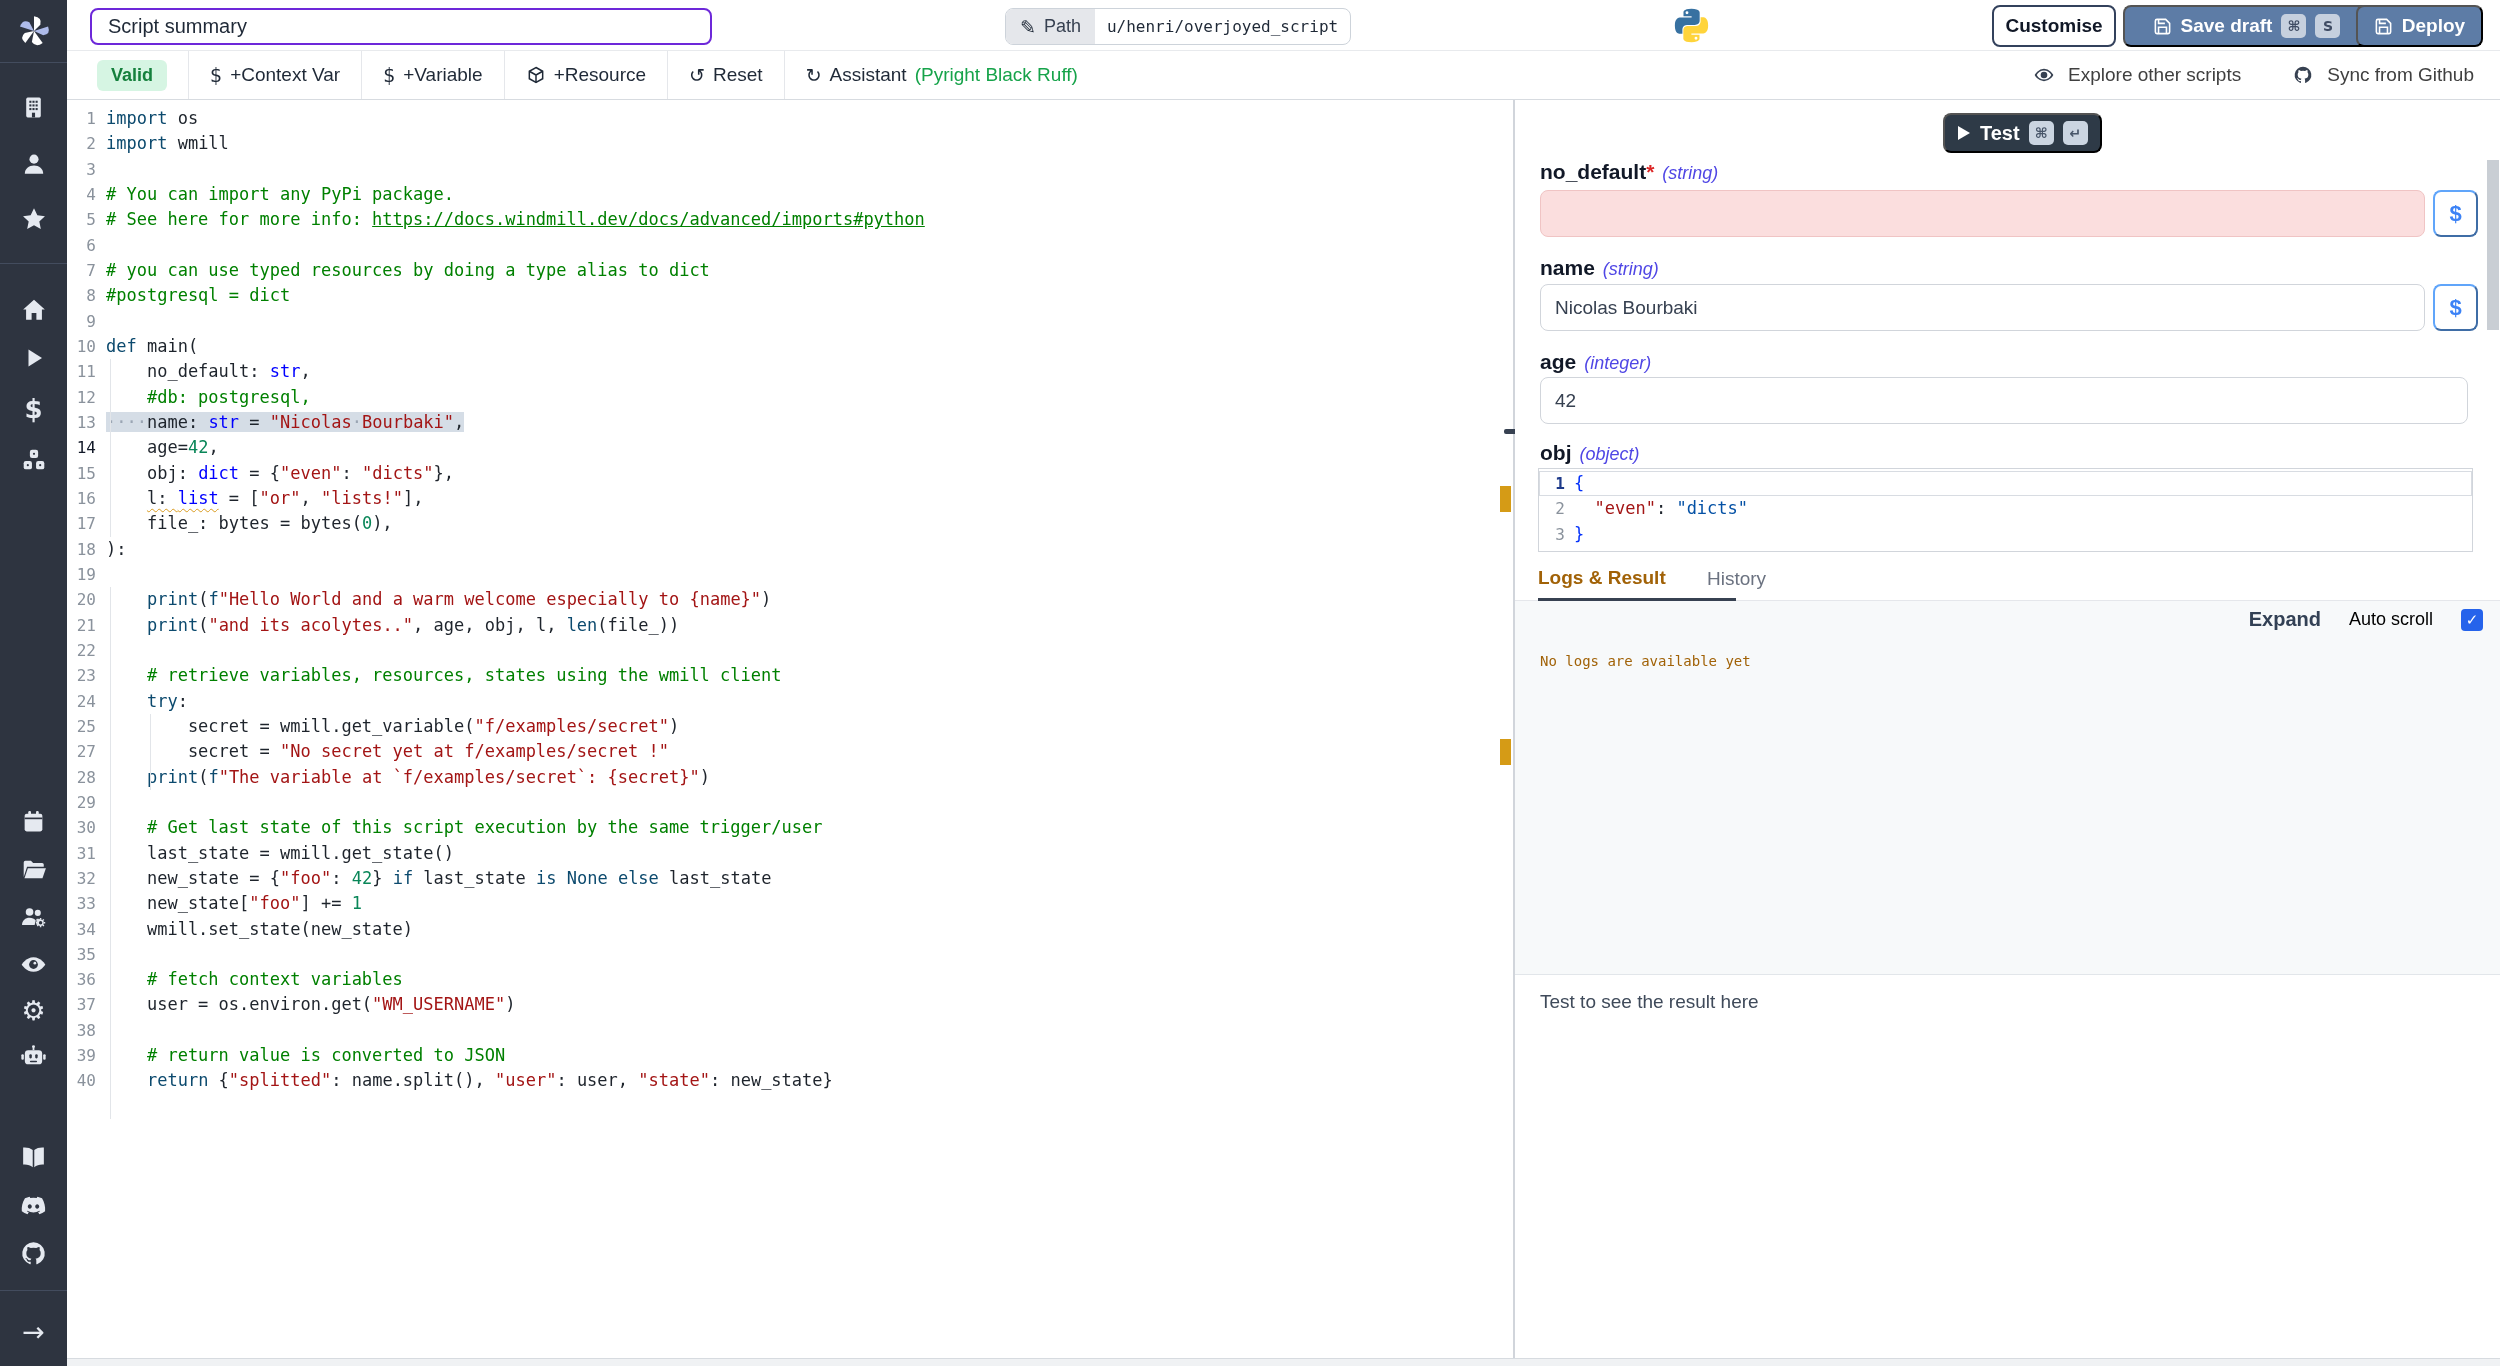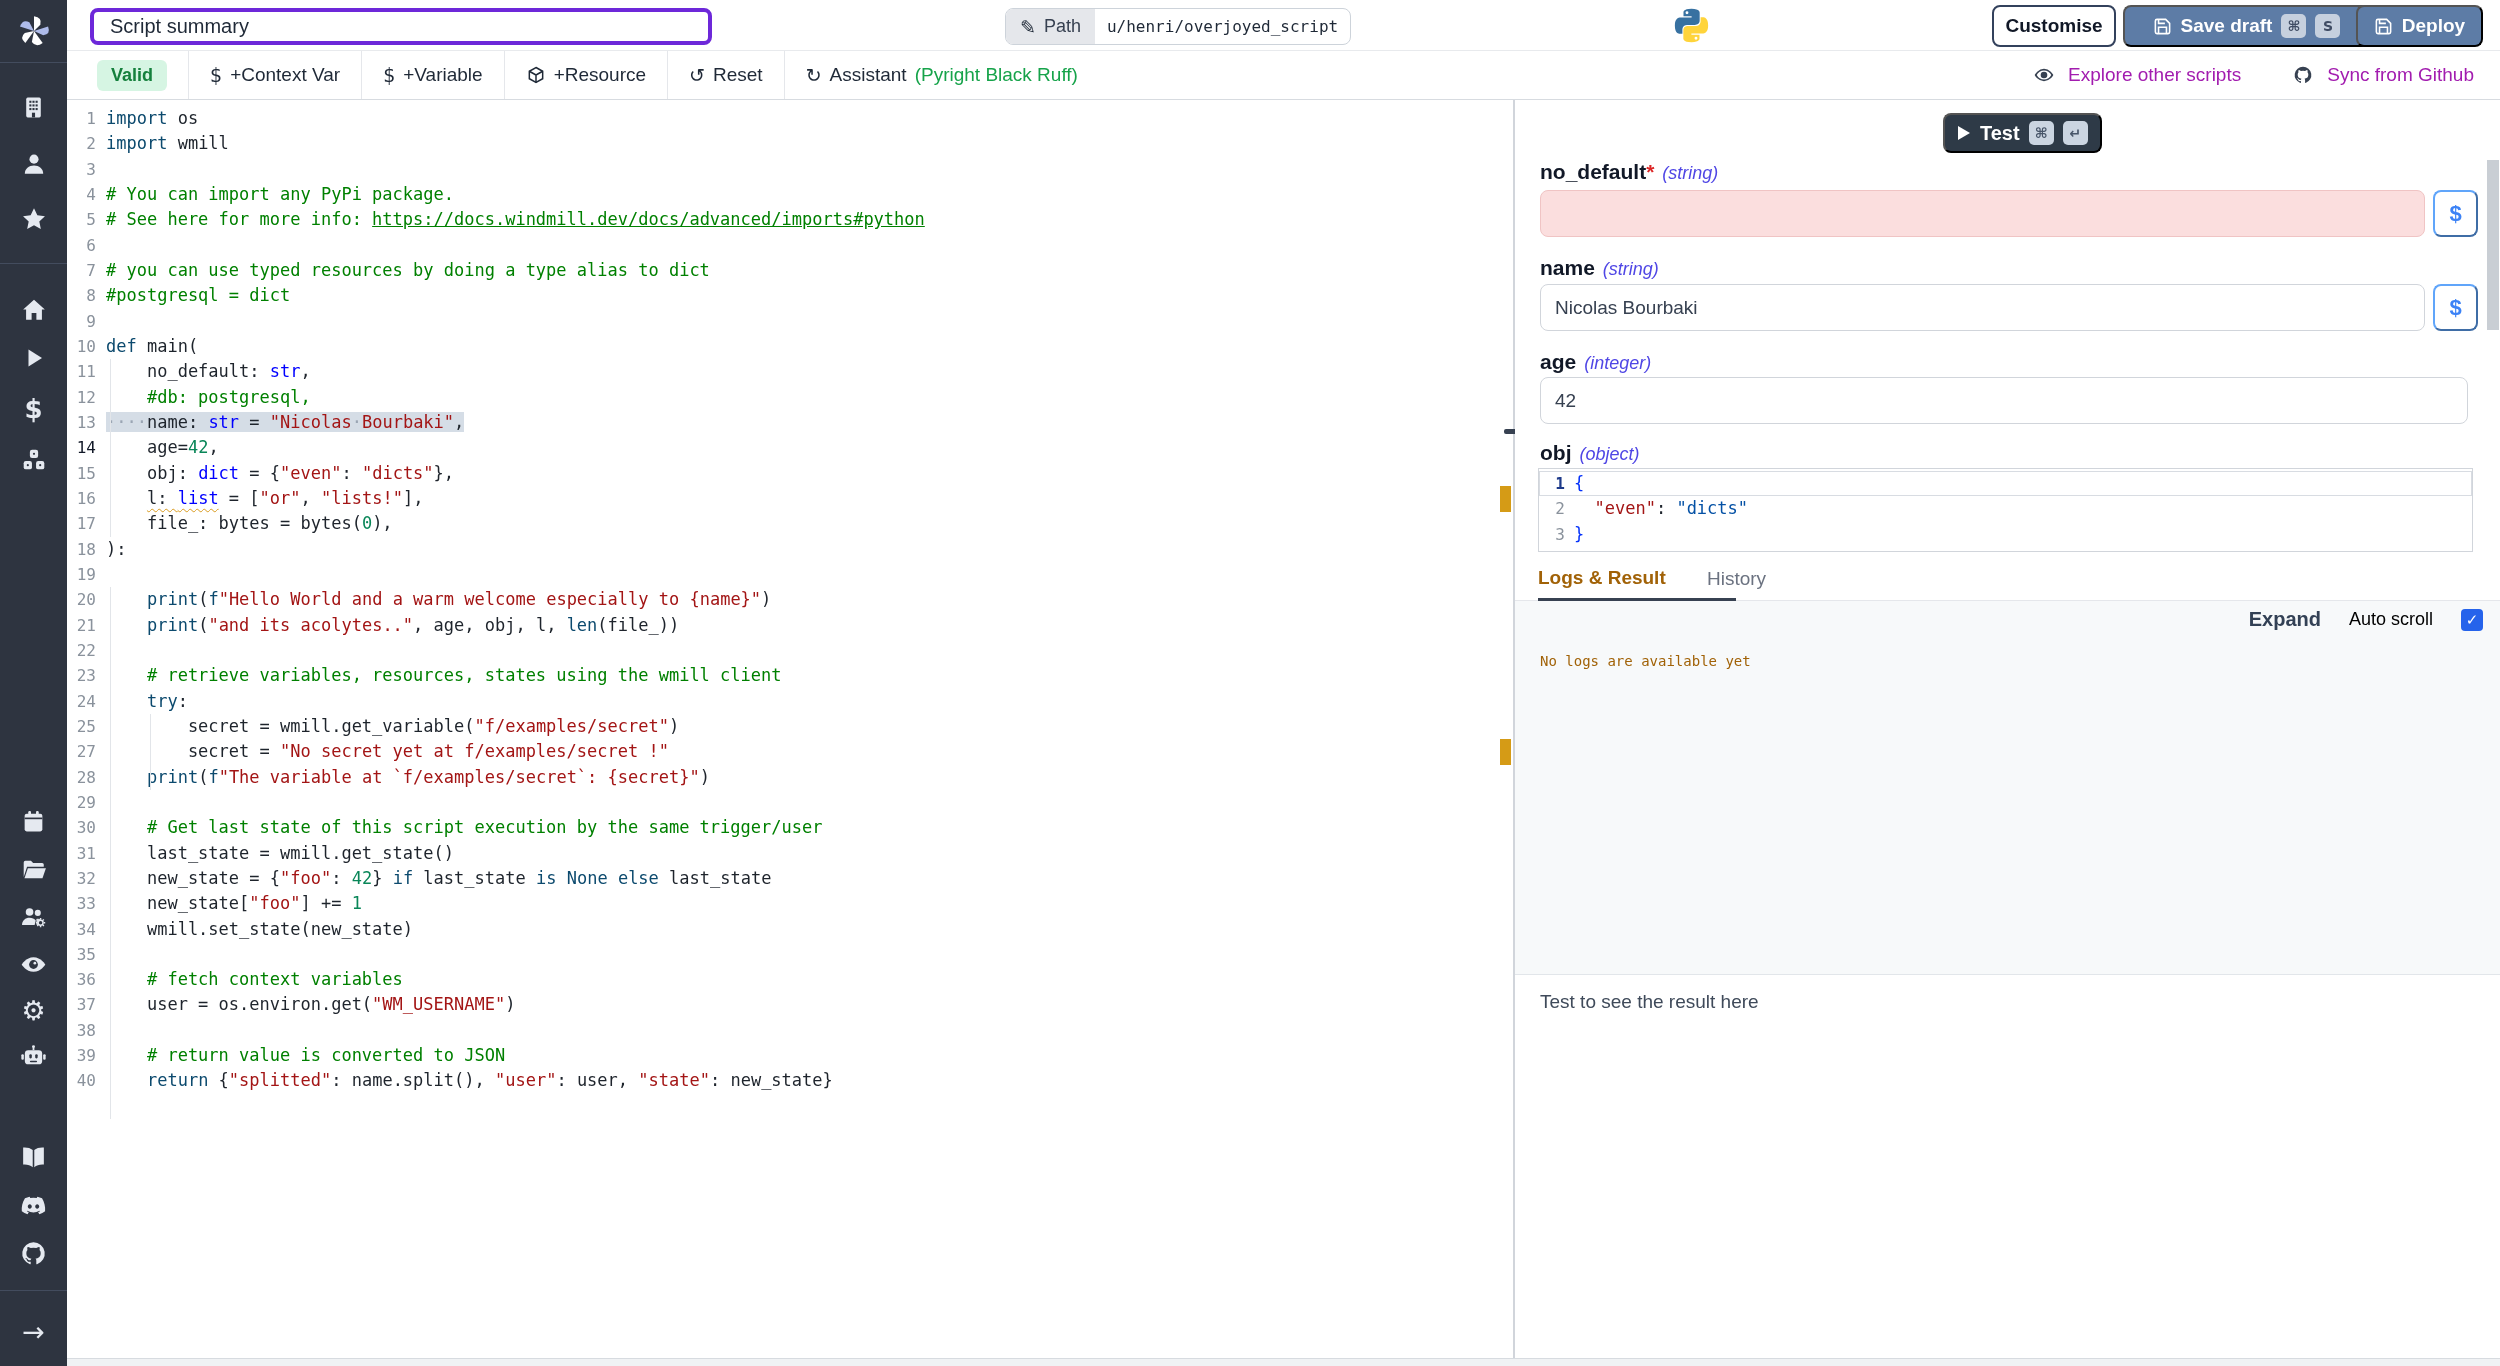"Script summary" #summary-input { border: 4px solid #6d28d9 -> 2px solid #6d28d9 }
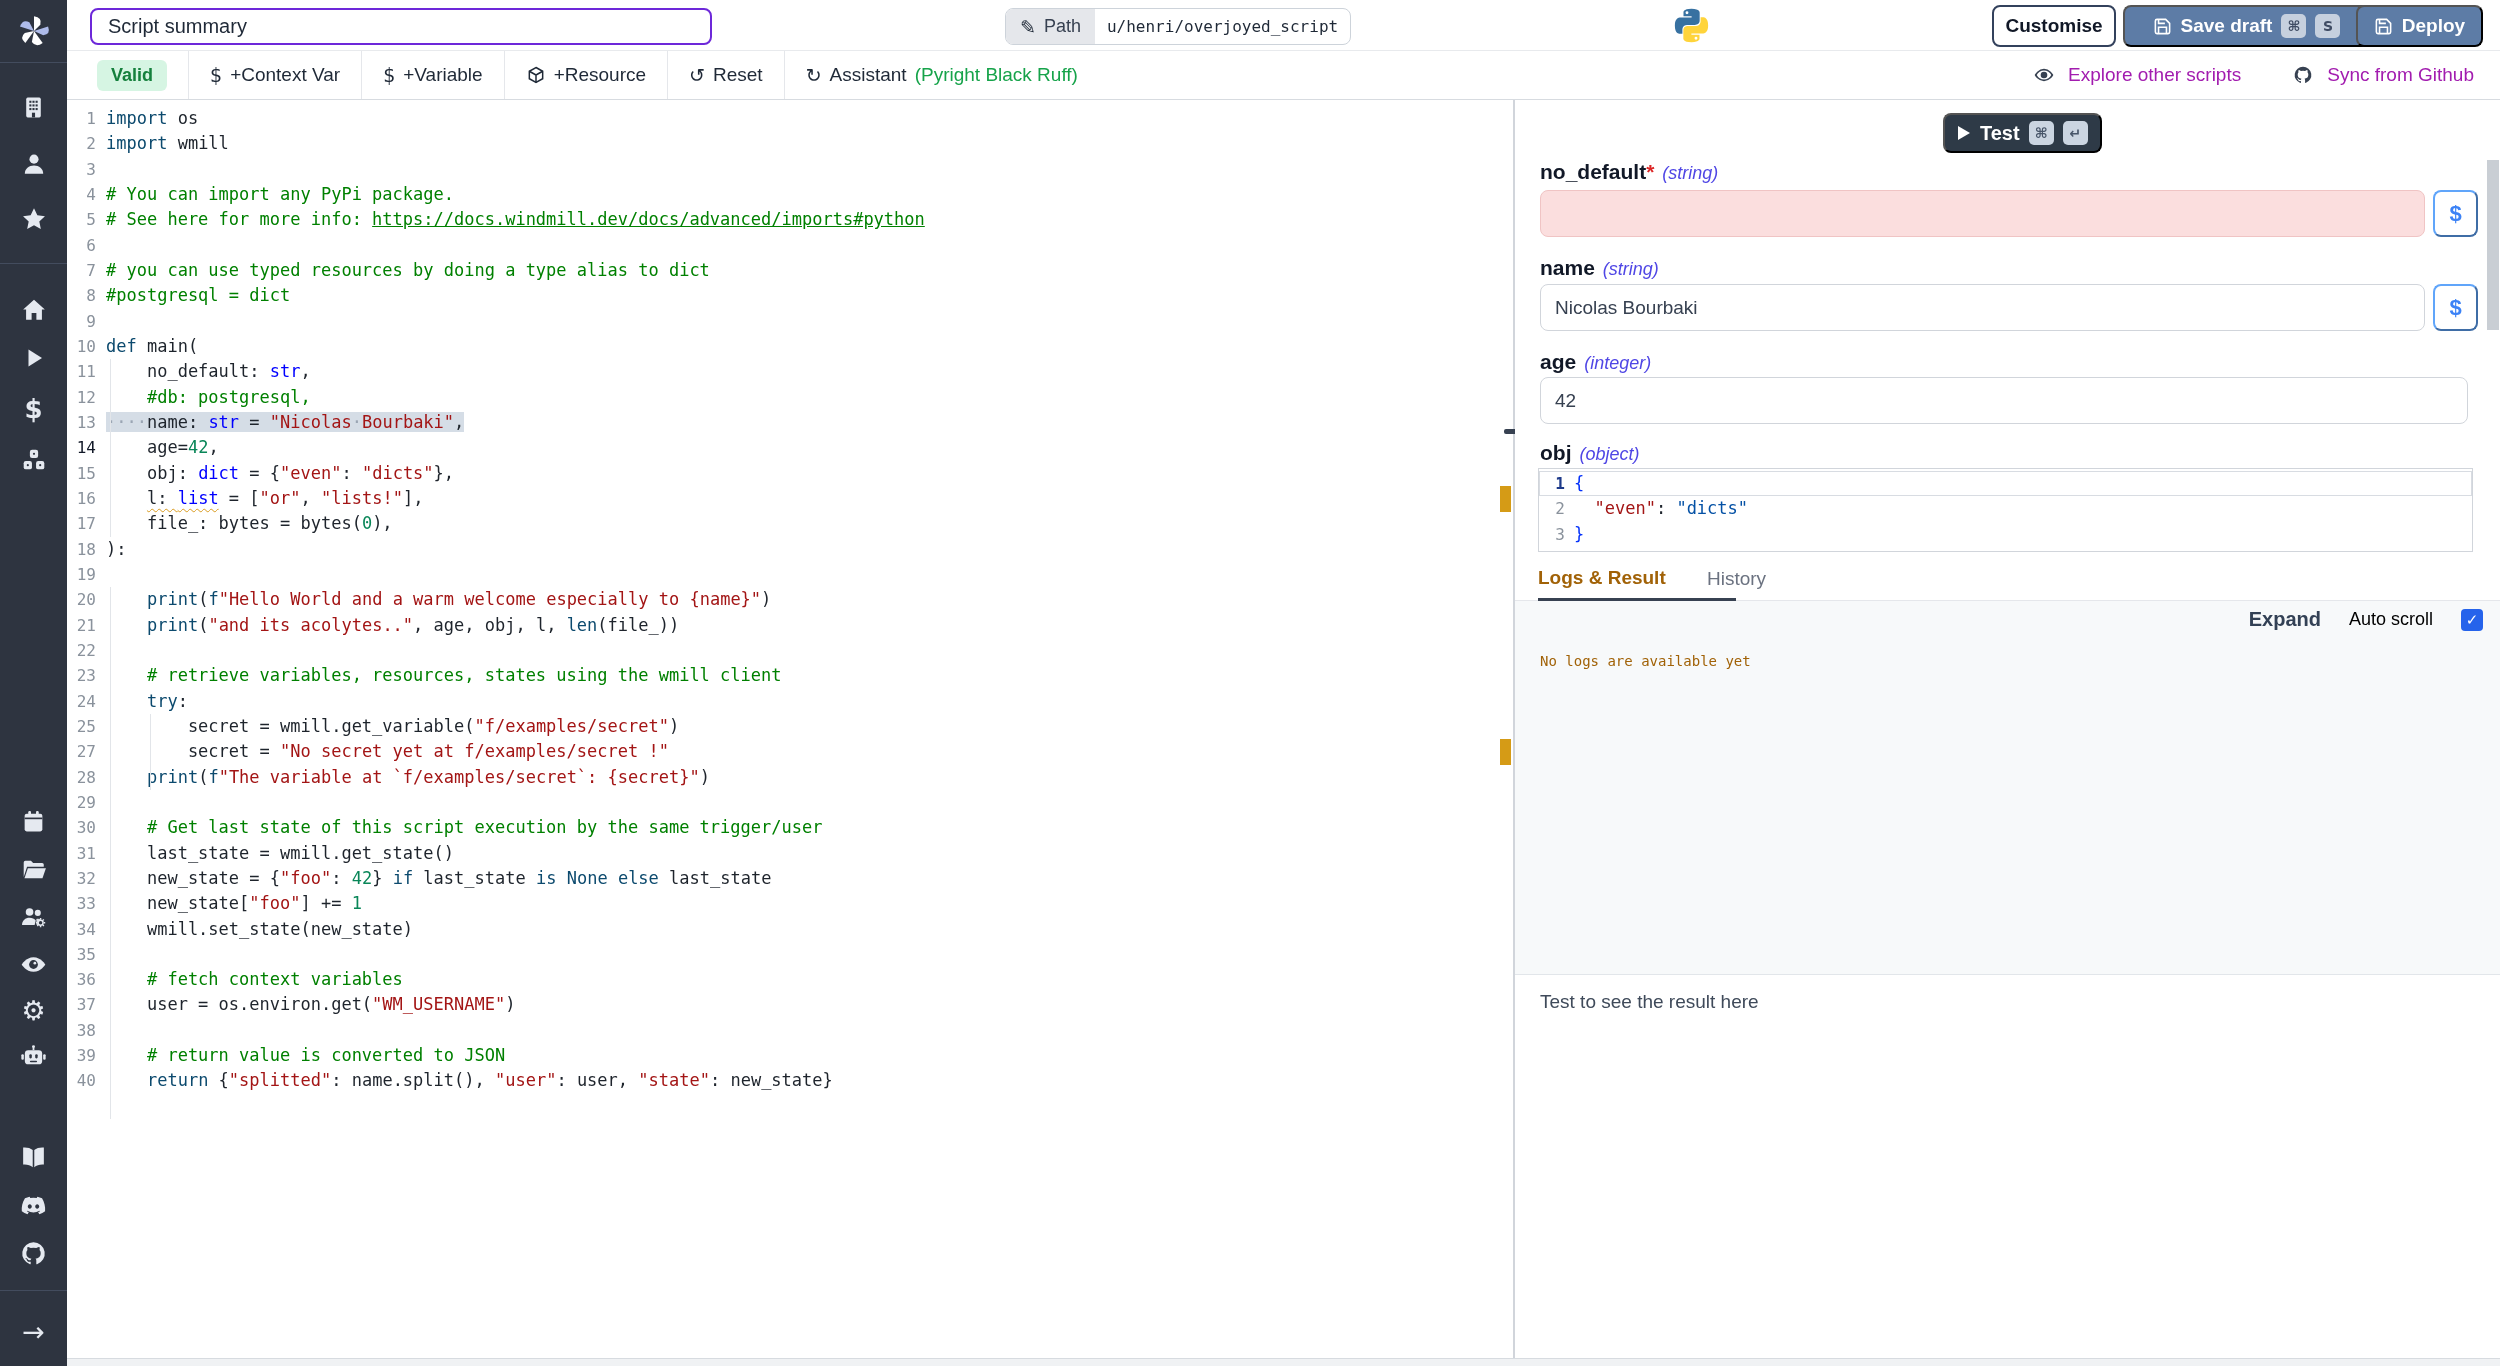"Explore other scripts" #toolbar-right .tb-item { color: #a21caf -> #404040 }
